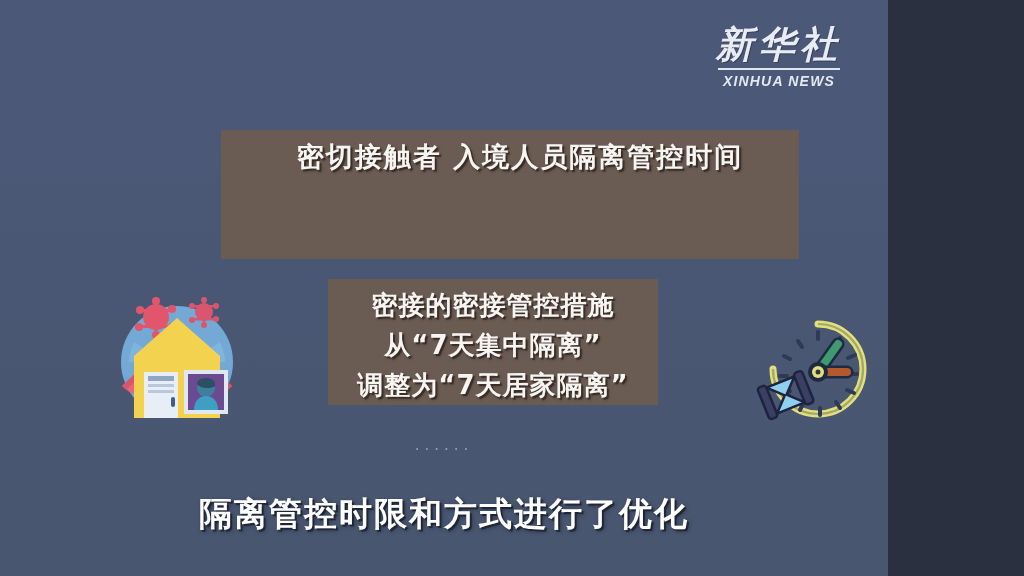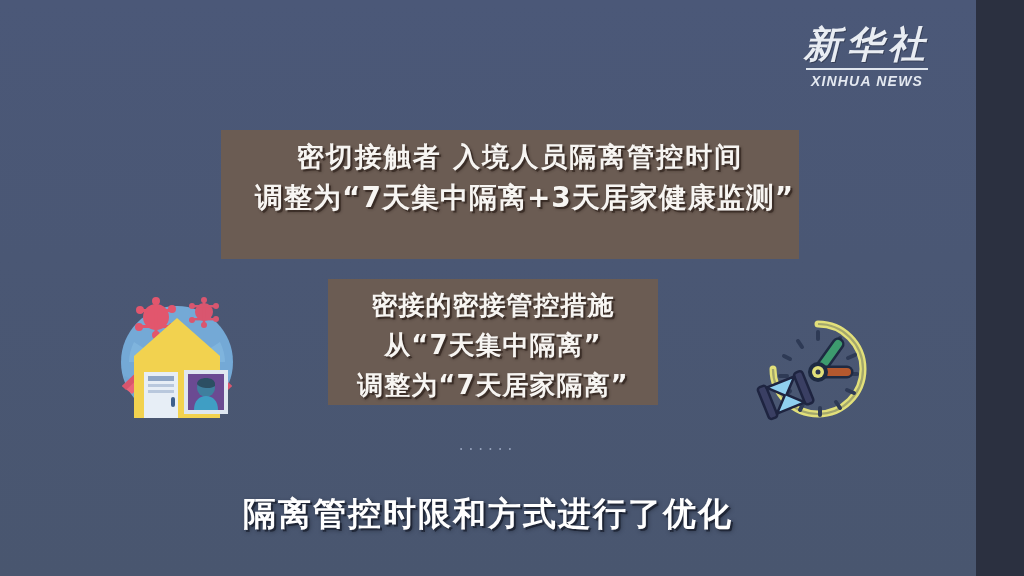"新华社" #stage { width: 976px -> 888px }
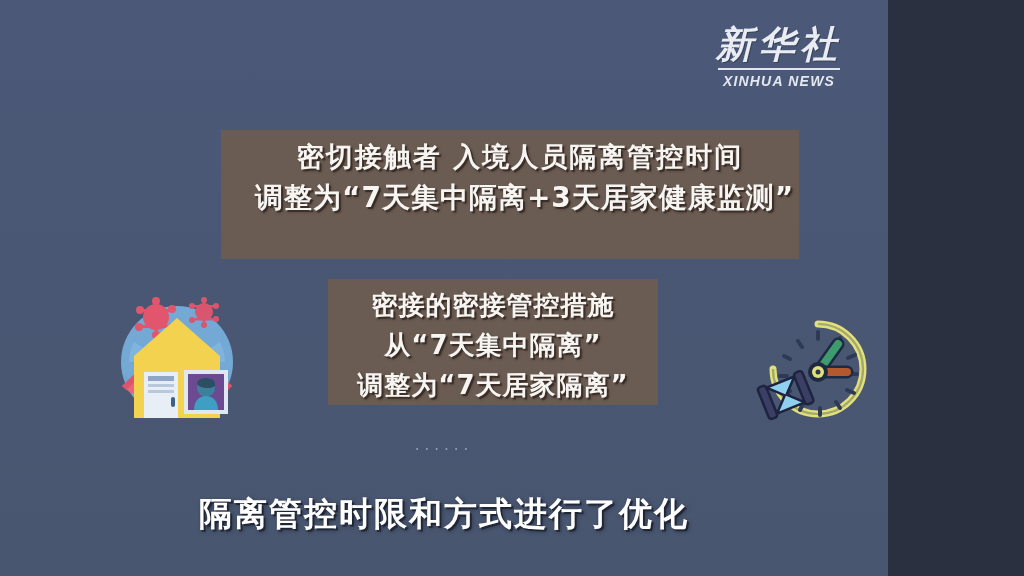"调整为“7天集中隔离+3天居家健康监测”" div.line { html: <div>调整为“7天集中隔离+3天居家健康监测”</div> -> none }
